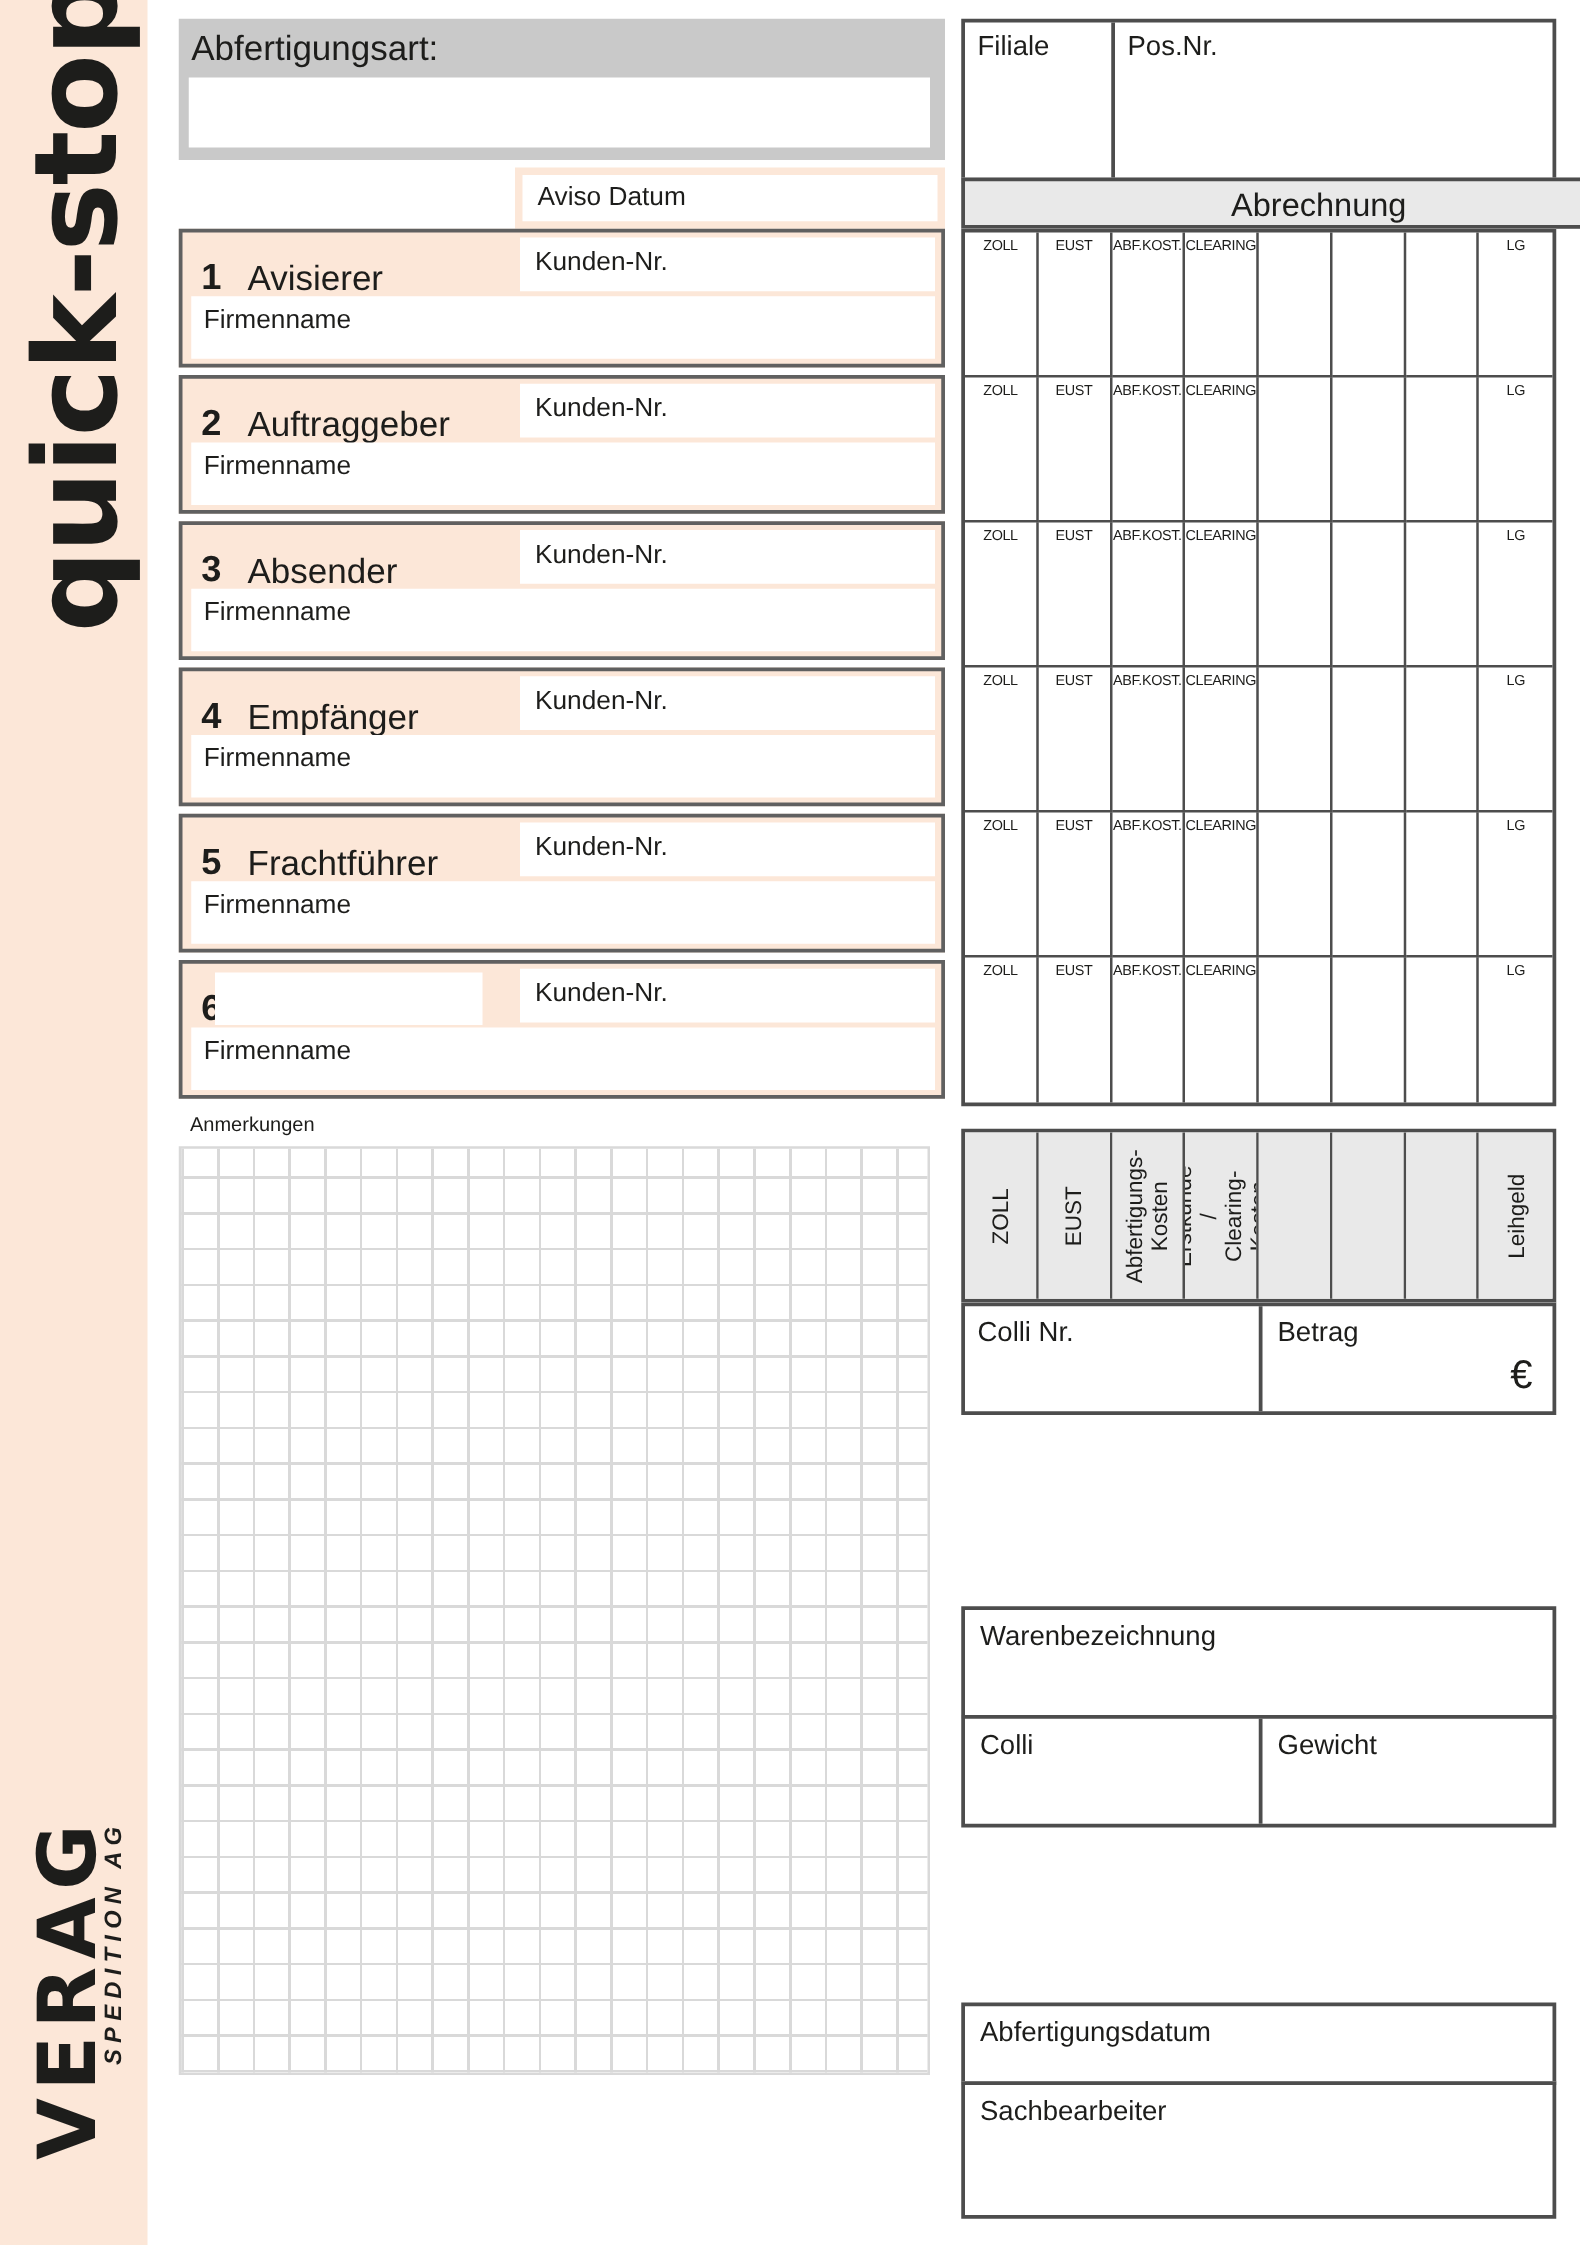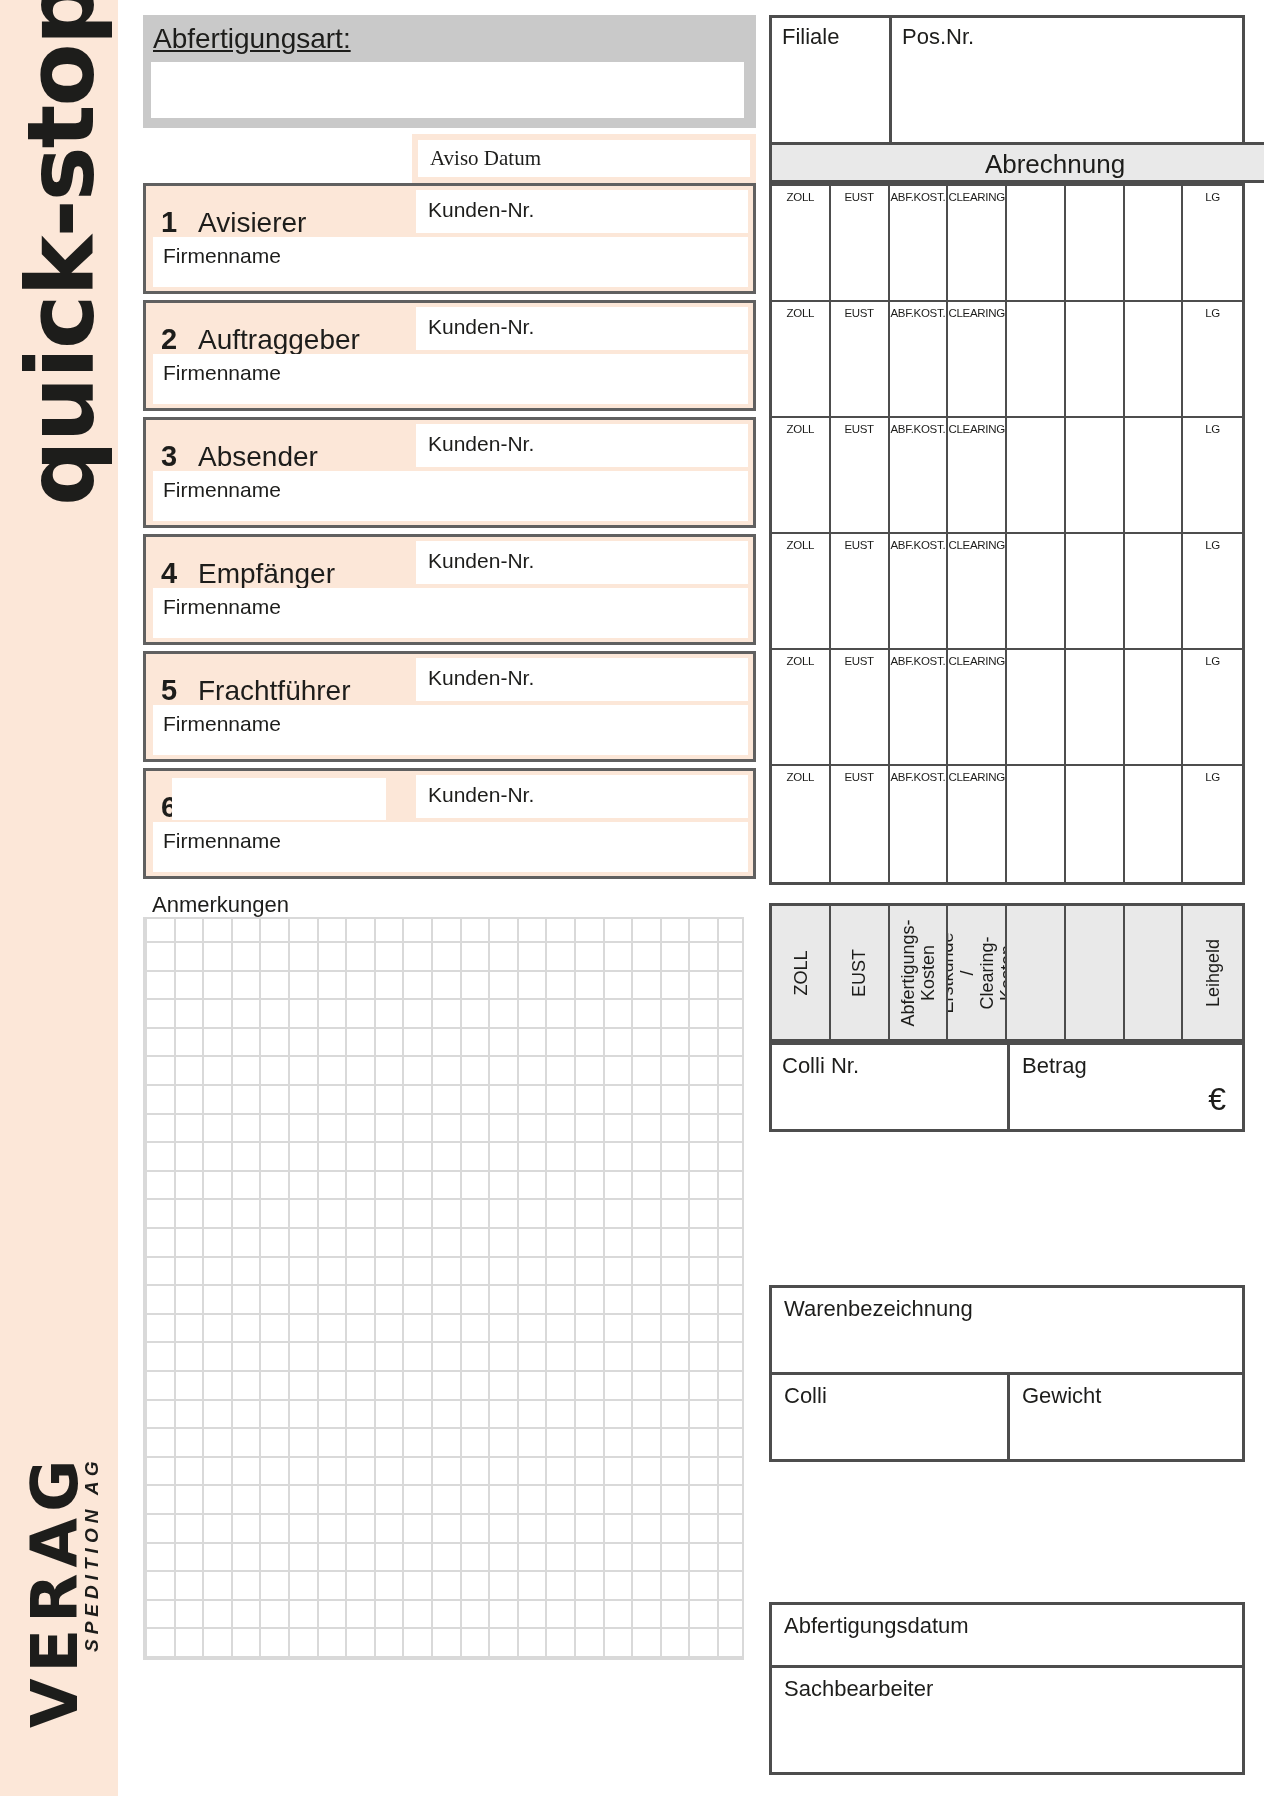"Abfertigungsart:" #abfart-label { text-decoration: underline -> none }
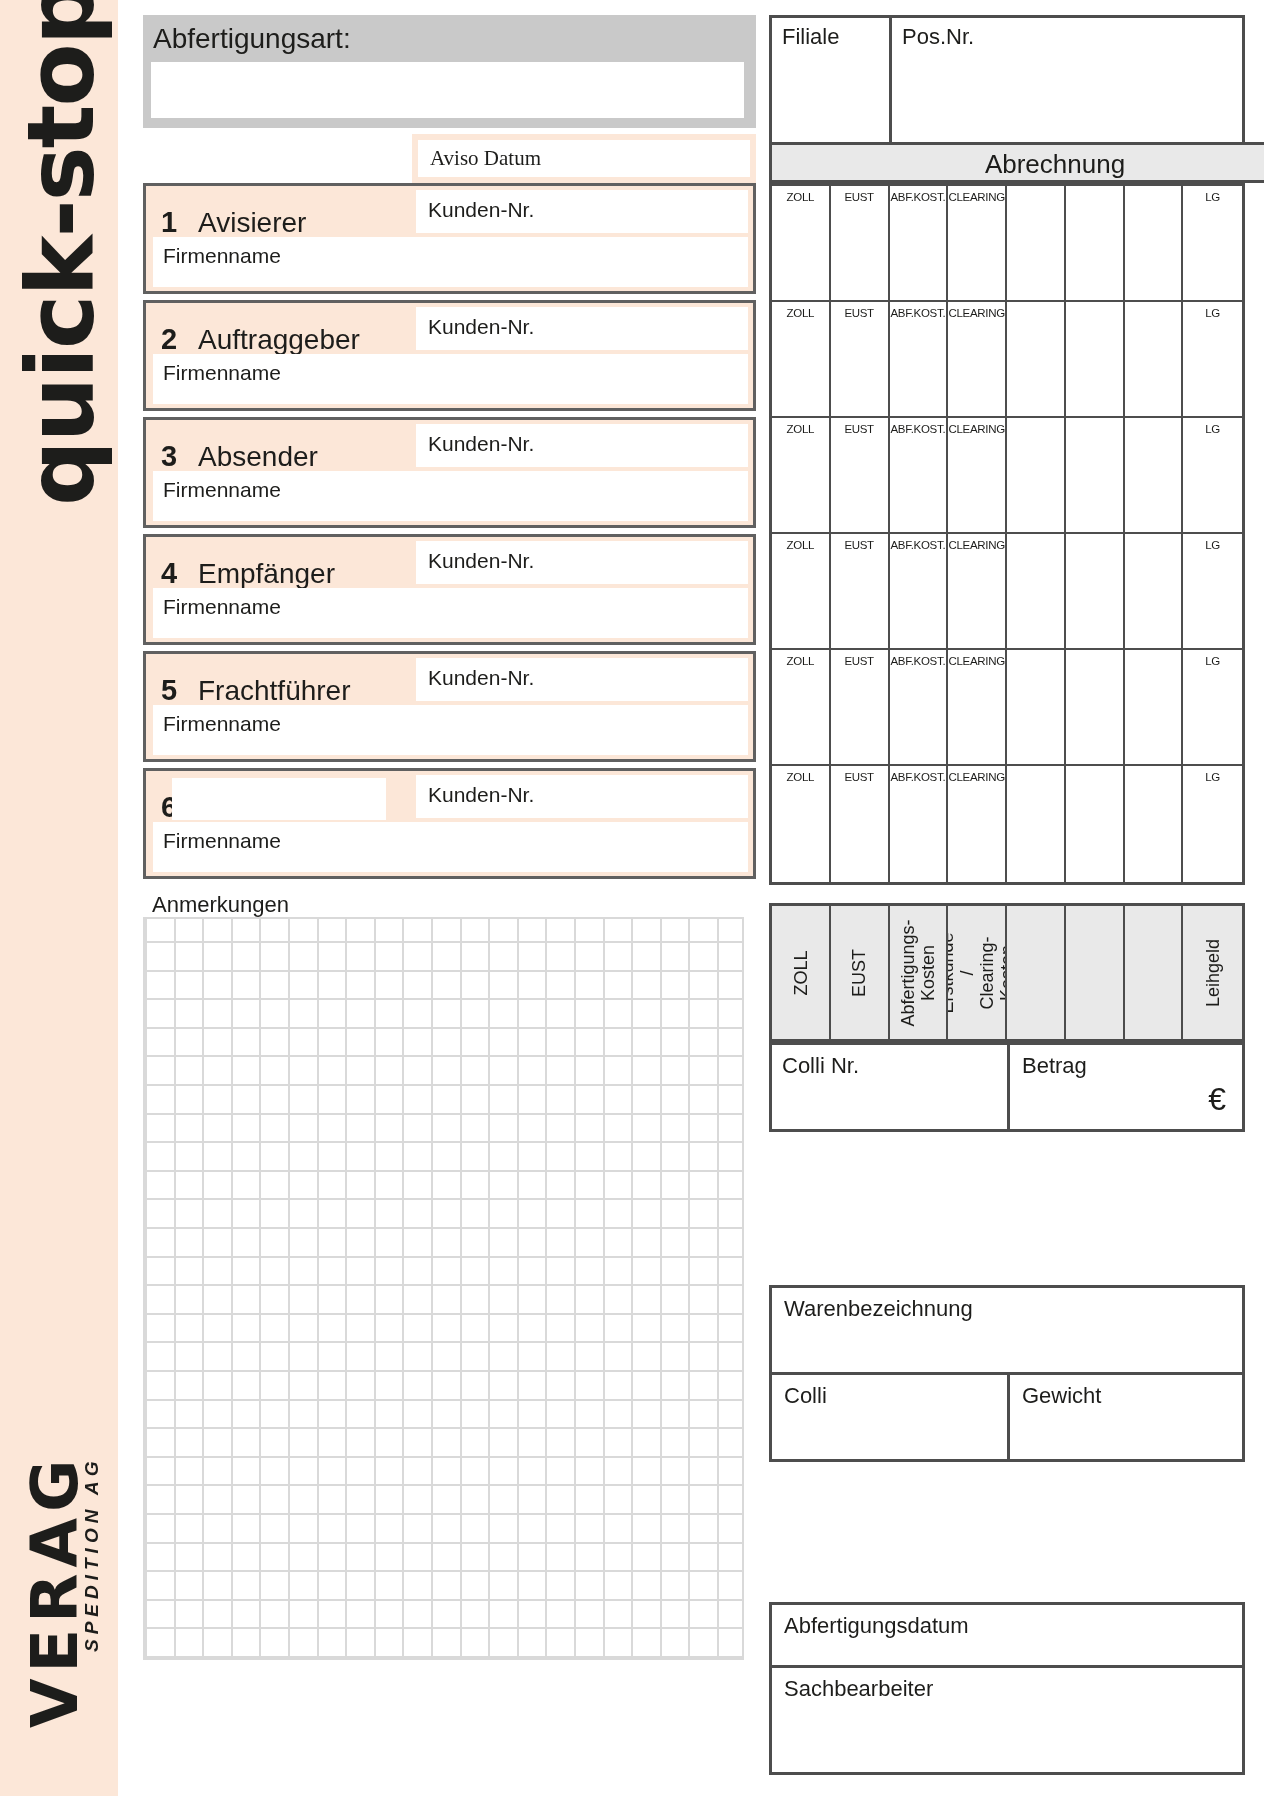"Aviso Datum" #aviso-input { font-family: Liberation Serif, serif -> none }
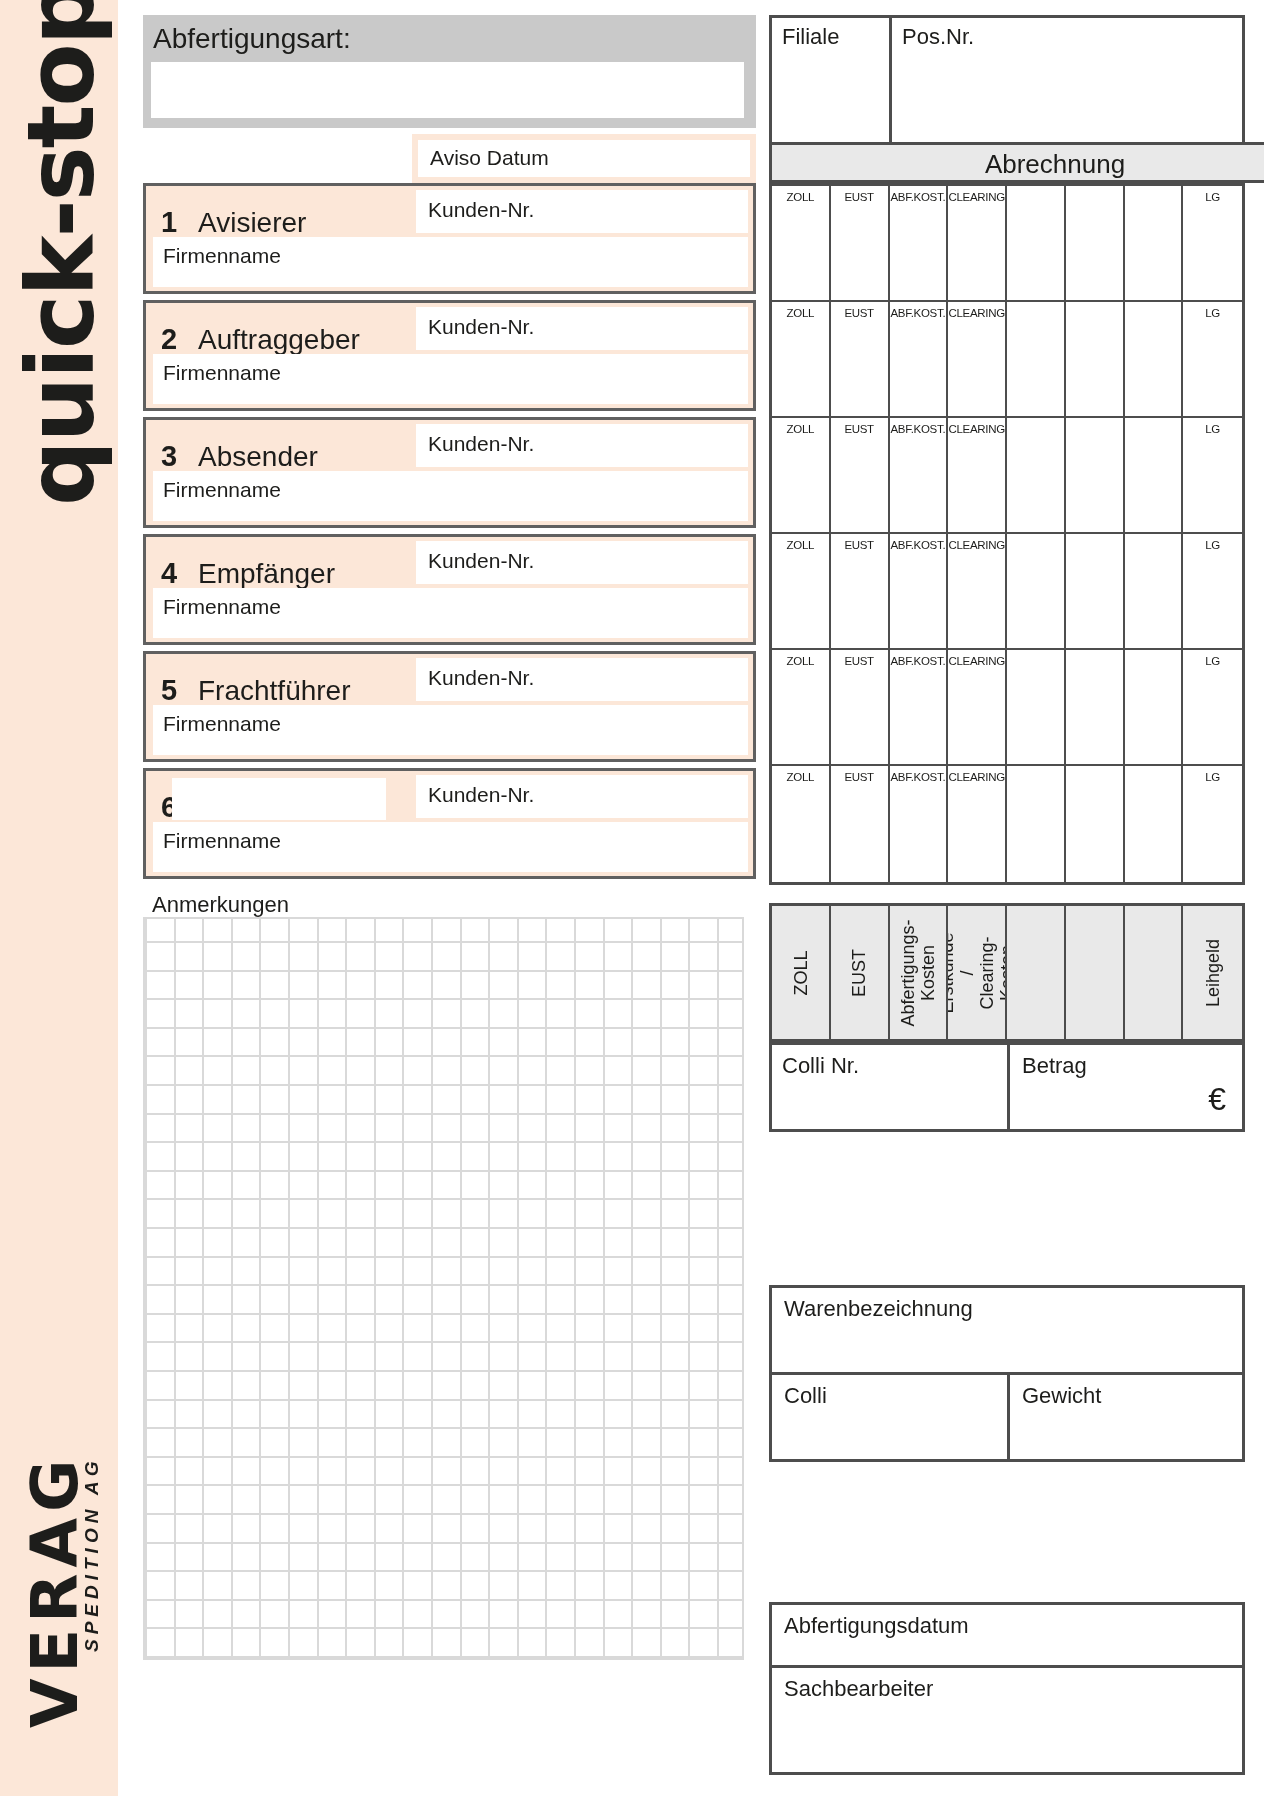"Anmerkungen" #anmerkungen-label { font-size: 22px -> 16px }
